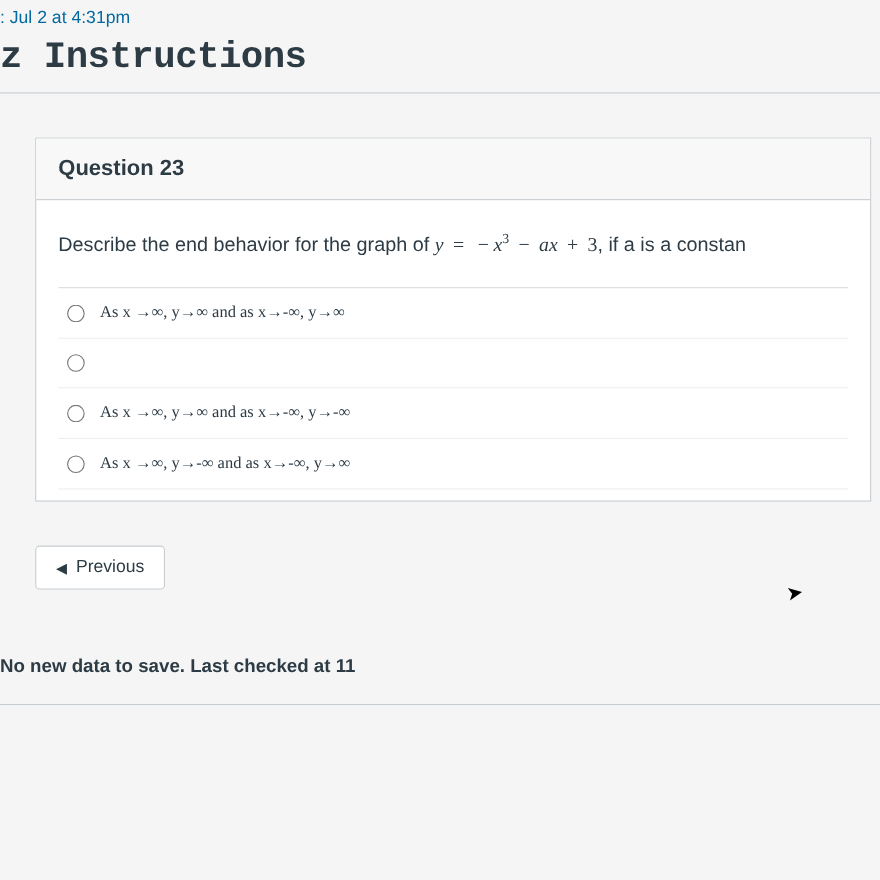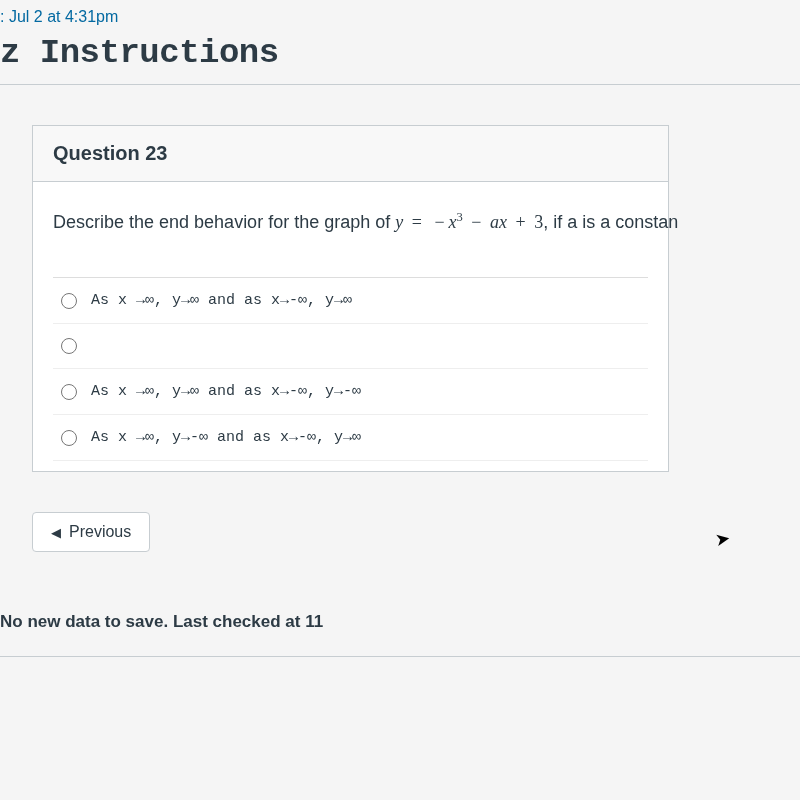"Question 23" .question-block { width: 637px -> 760px }
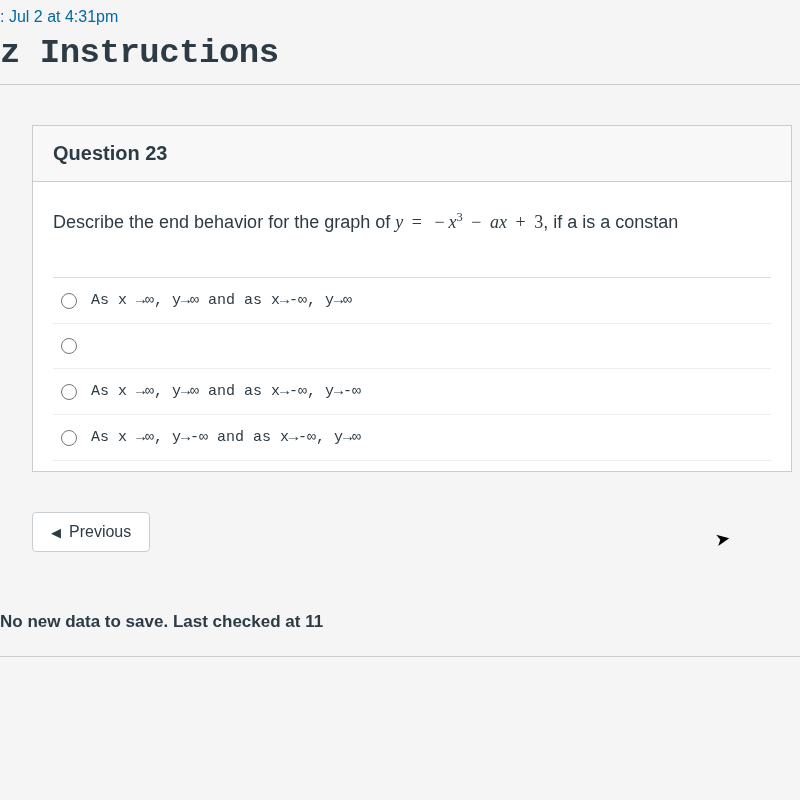"Describe the end behavior for" .prompt { margin-bottom: 44px -> 28px }
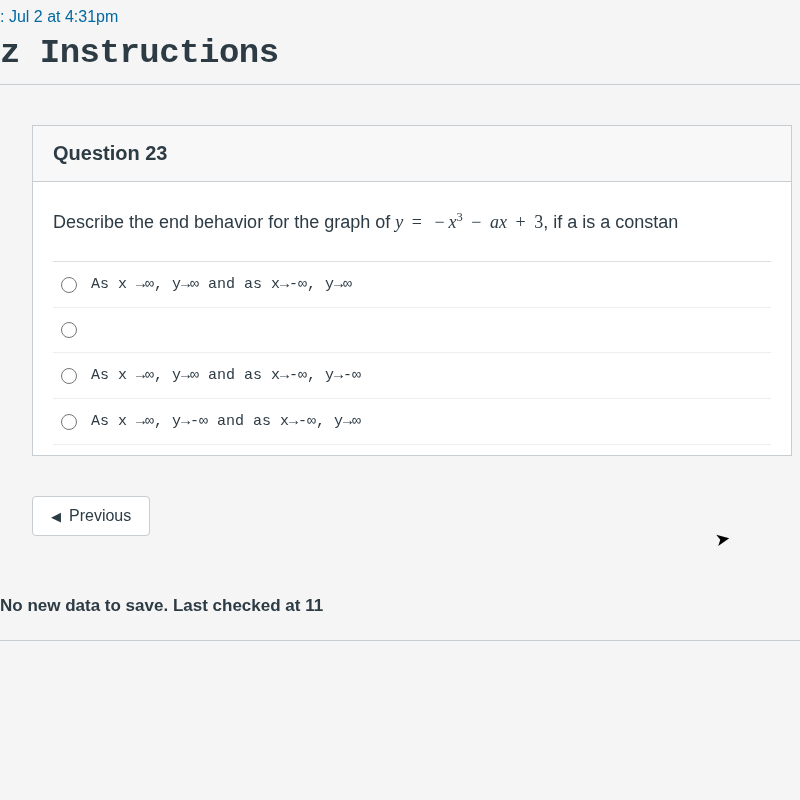"As x →∞, y→∞ and" .answer-text { font-family: Liberation Mono, monospace -> Liberation Serif, serif }
